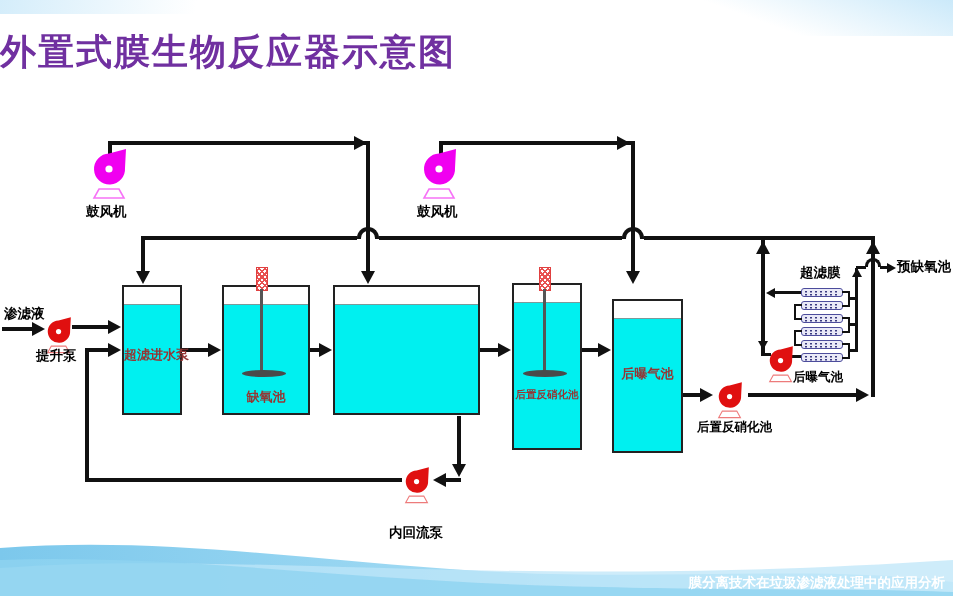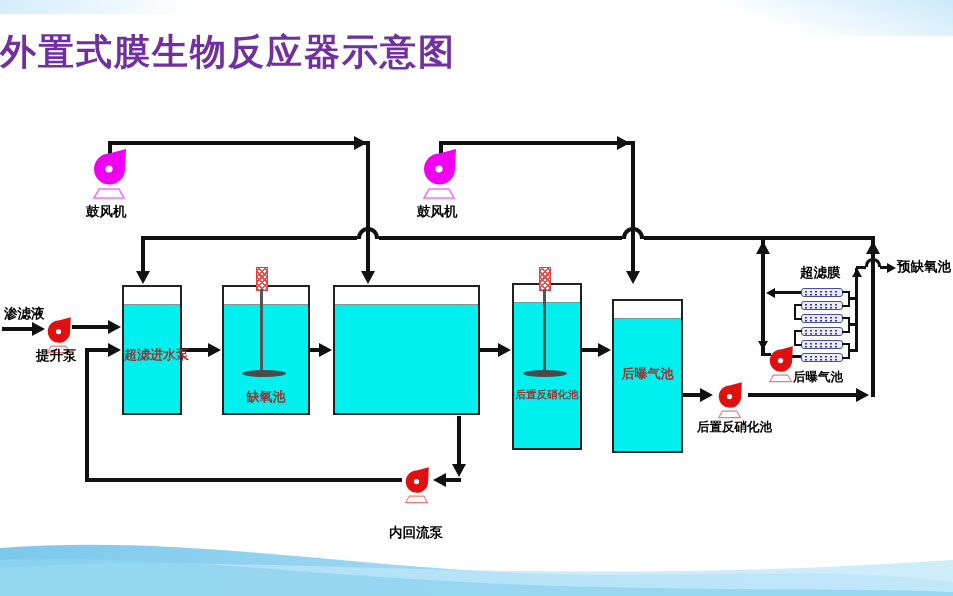"膜分离技术在垃圾渗滤液处理中的应用分析" div { html: none -> <div>膜分离技术在垃圾渗滤液处理中的应用分析</div> }
